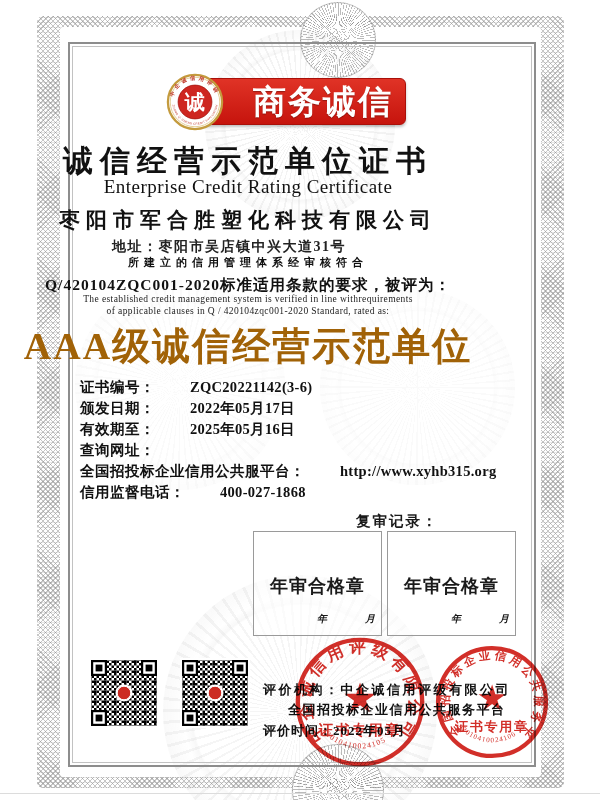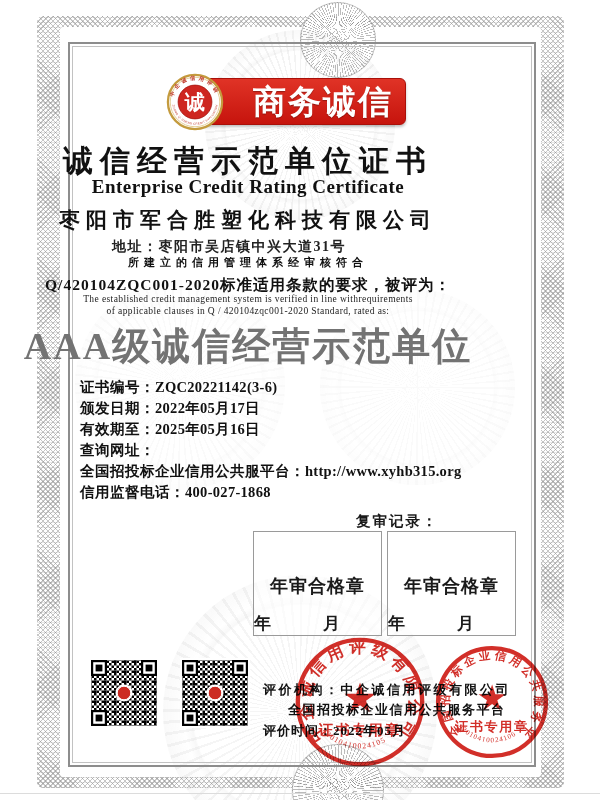"Enterprise Credit Rating Certificate" .en-title { font-weight: bold -> normal }
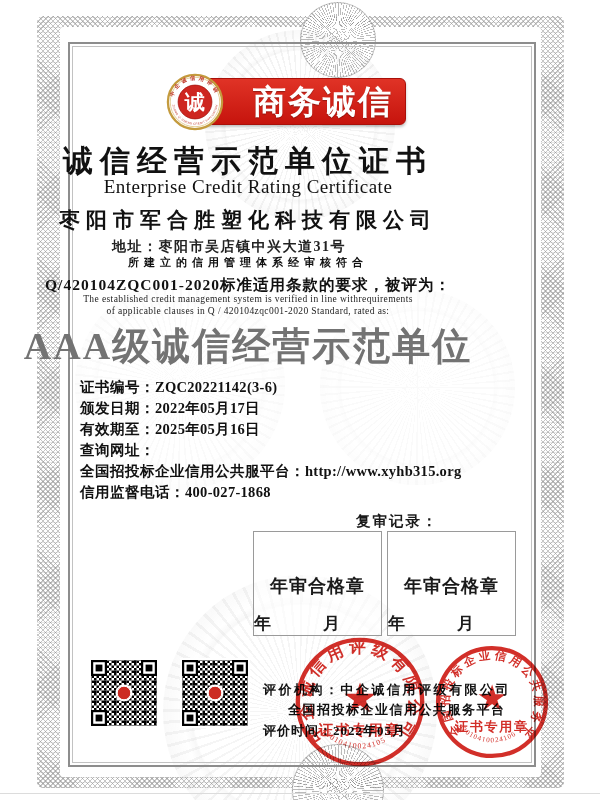"AAA级诚信经营示范单位" .rating { color: #737373 -> #a16207 }
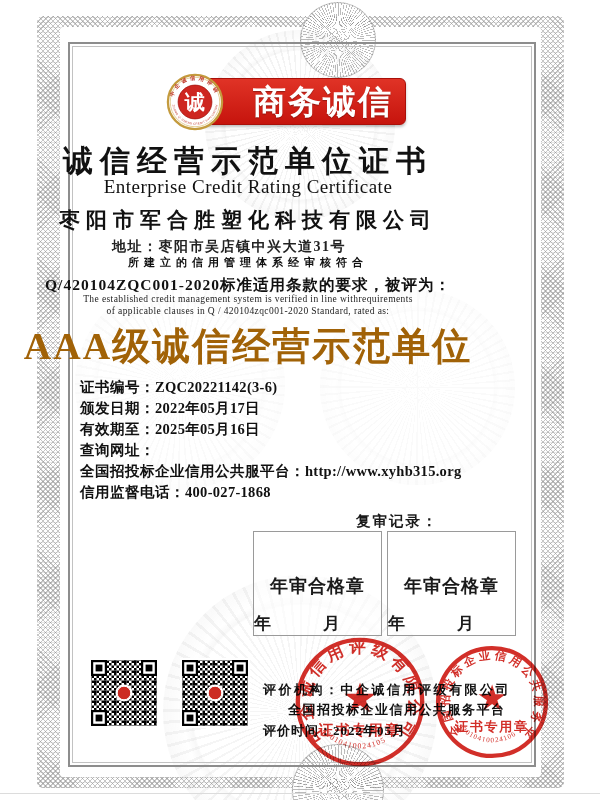"ZQC20221142(3-6)" .detail-row .val { margin-left: none -> 35px }
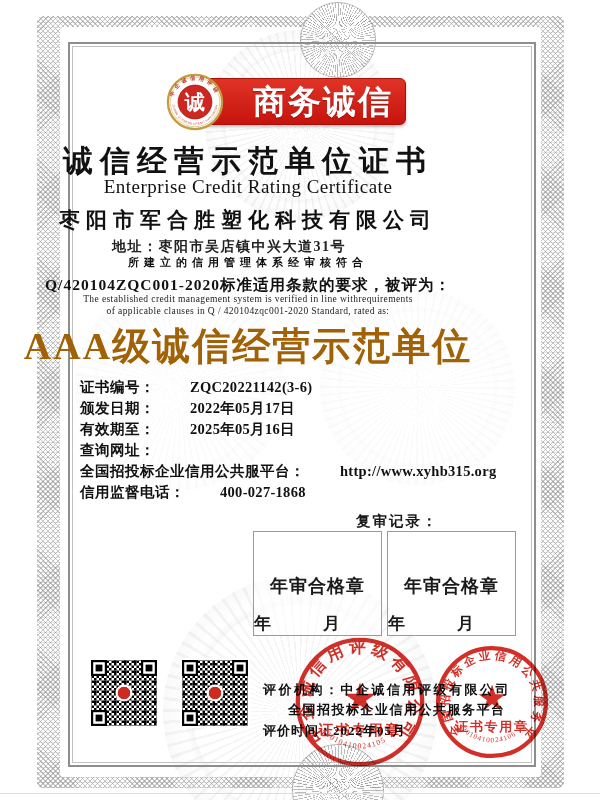"年 月" .date-label { font-size: 17px -> 10px; font-style: none -> italic; text-align: left -> right }
